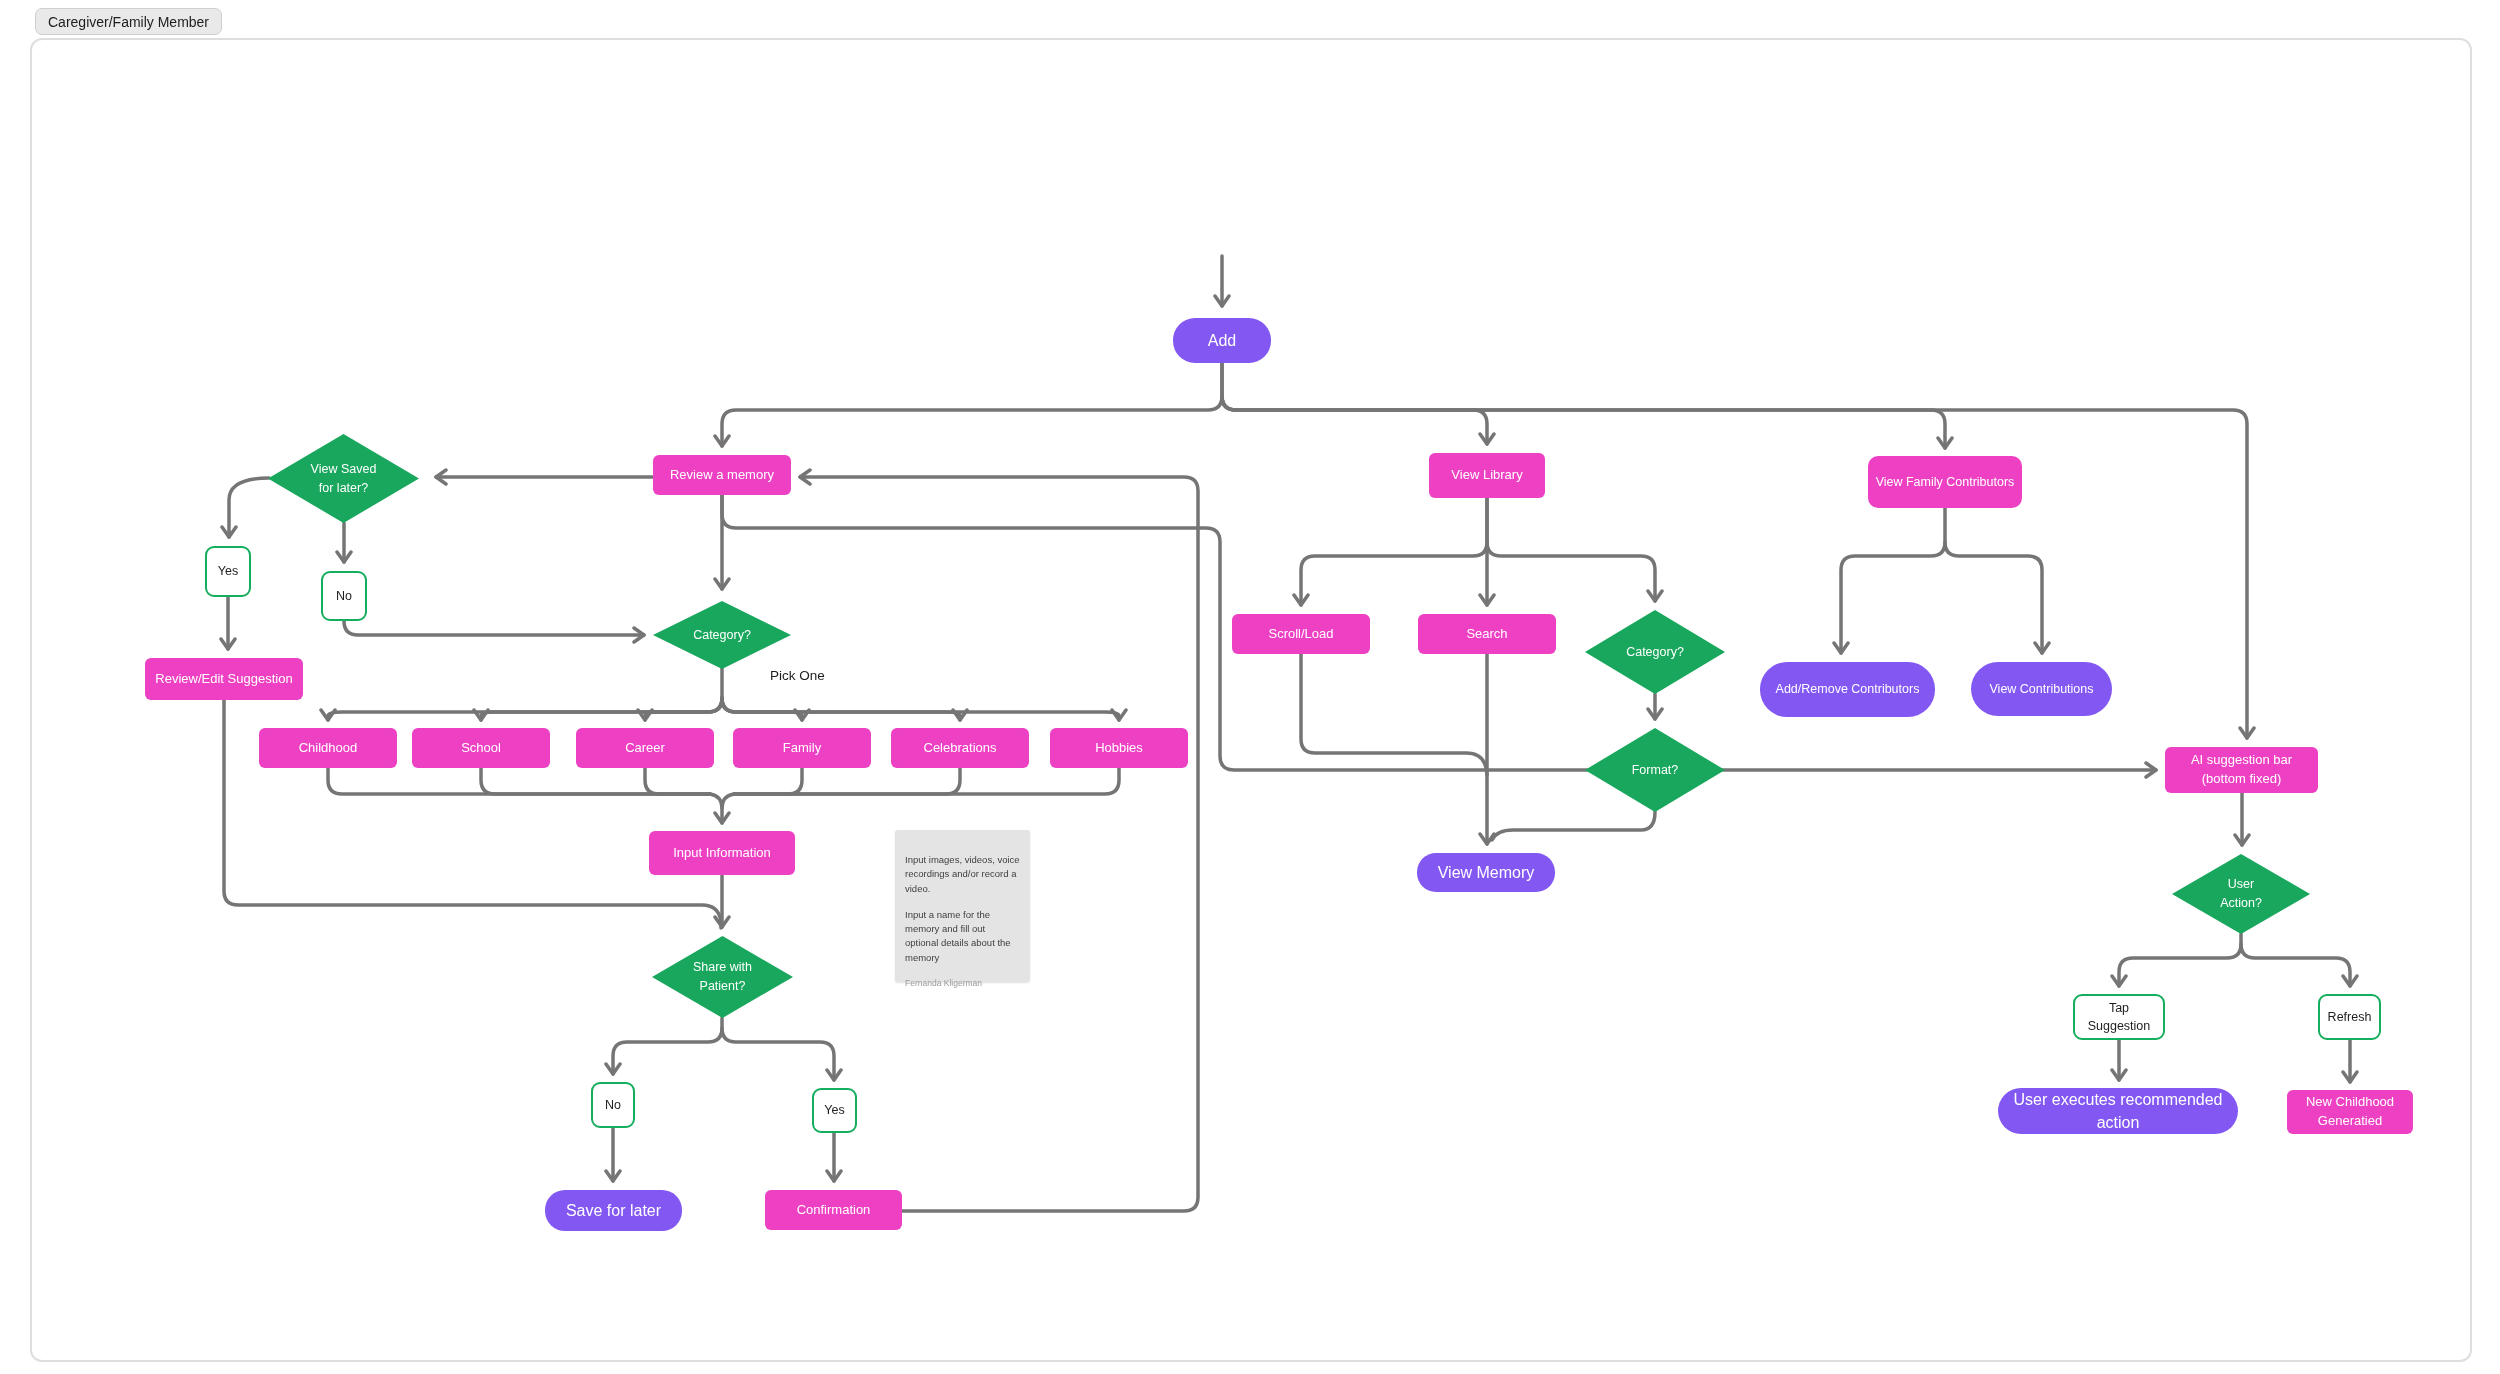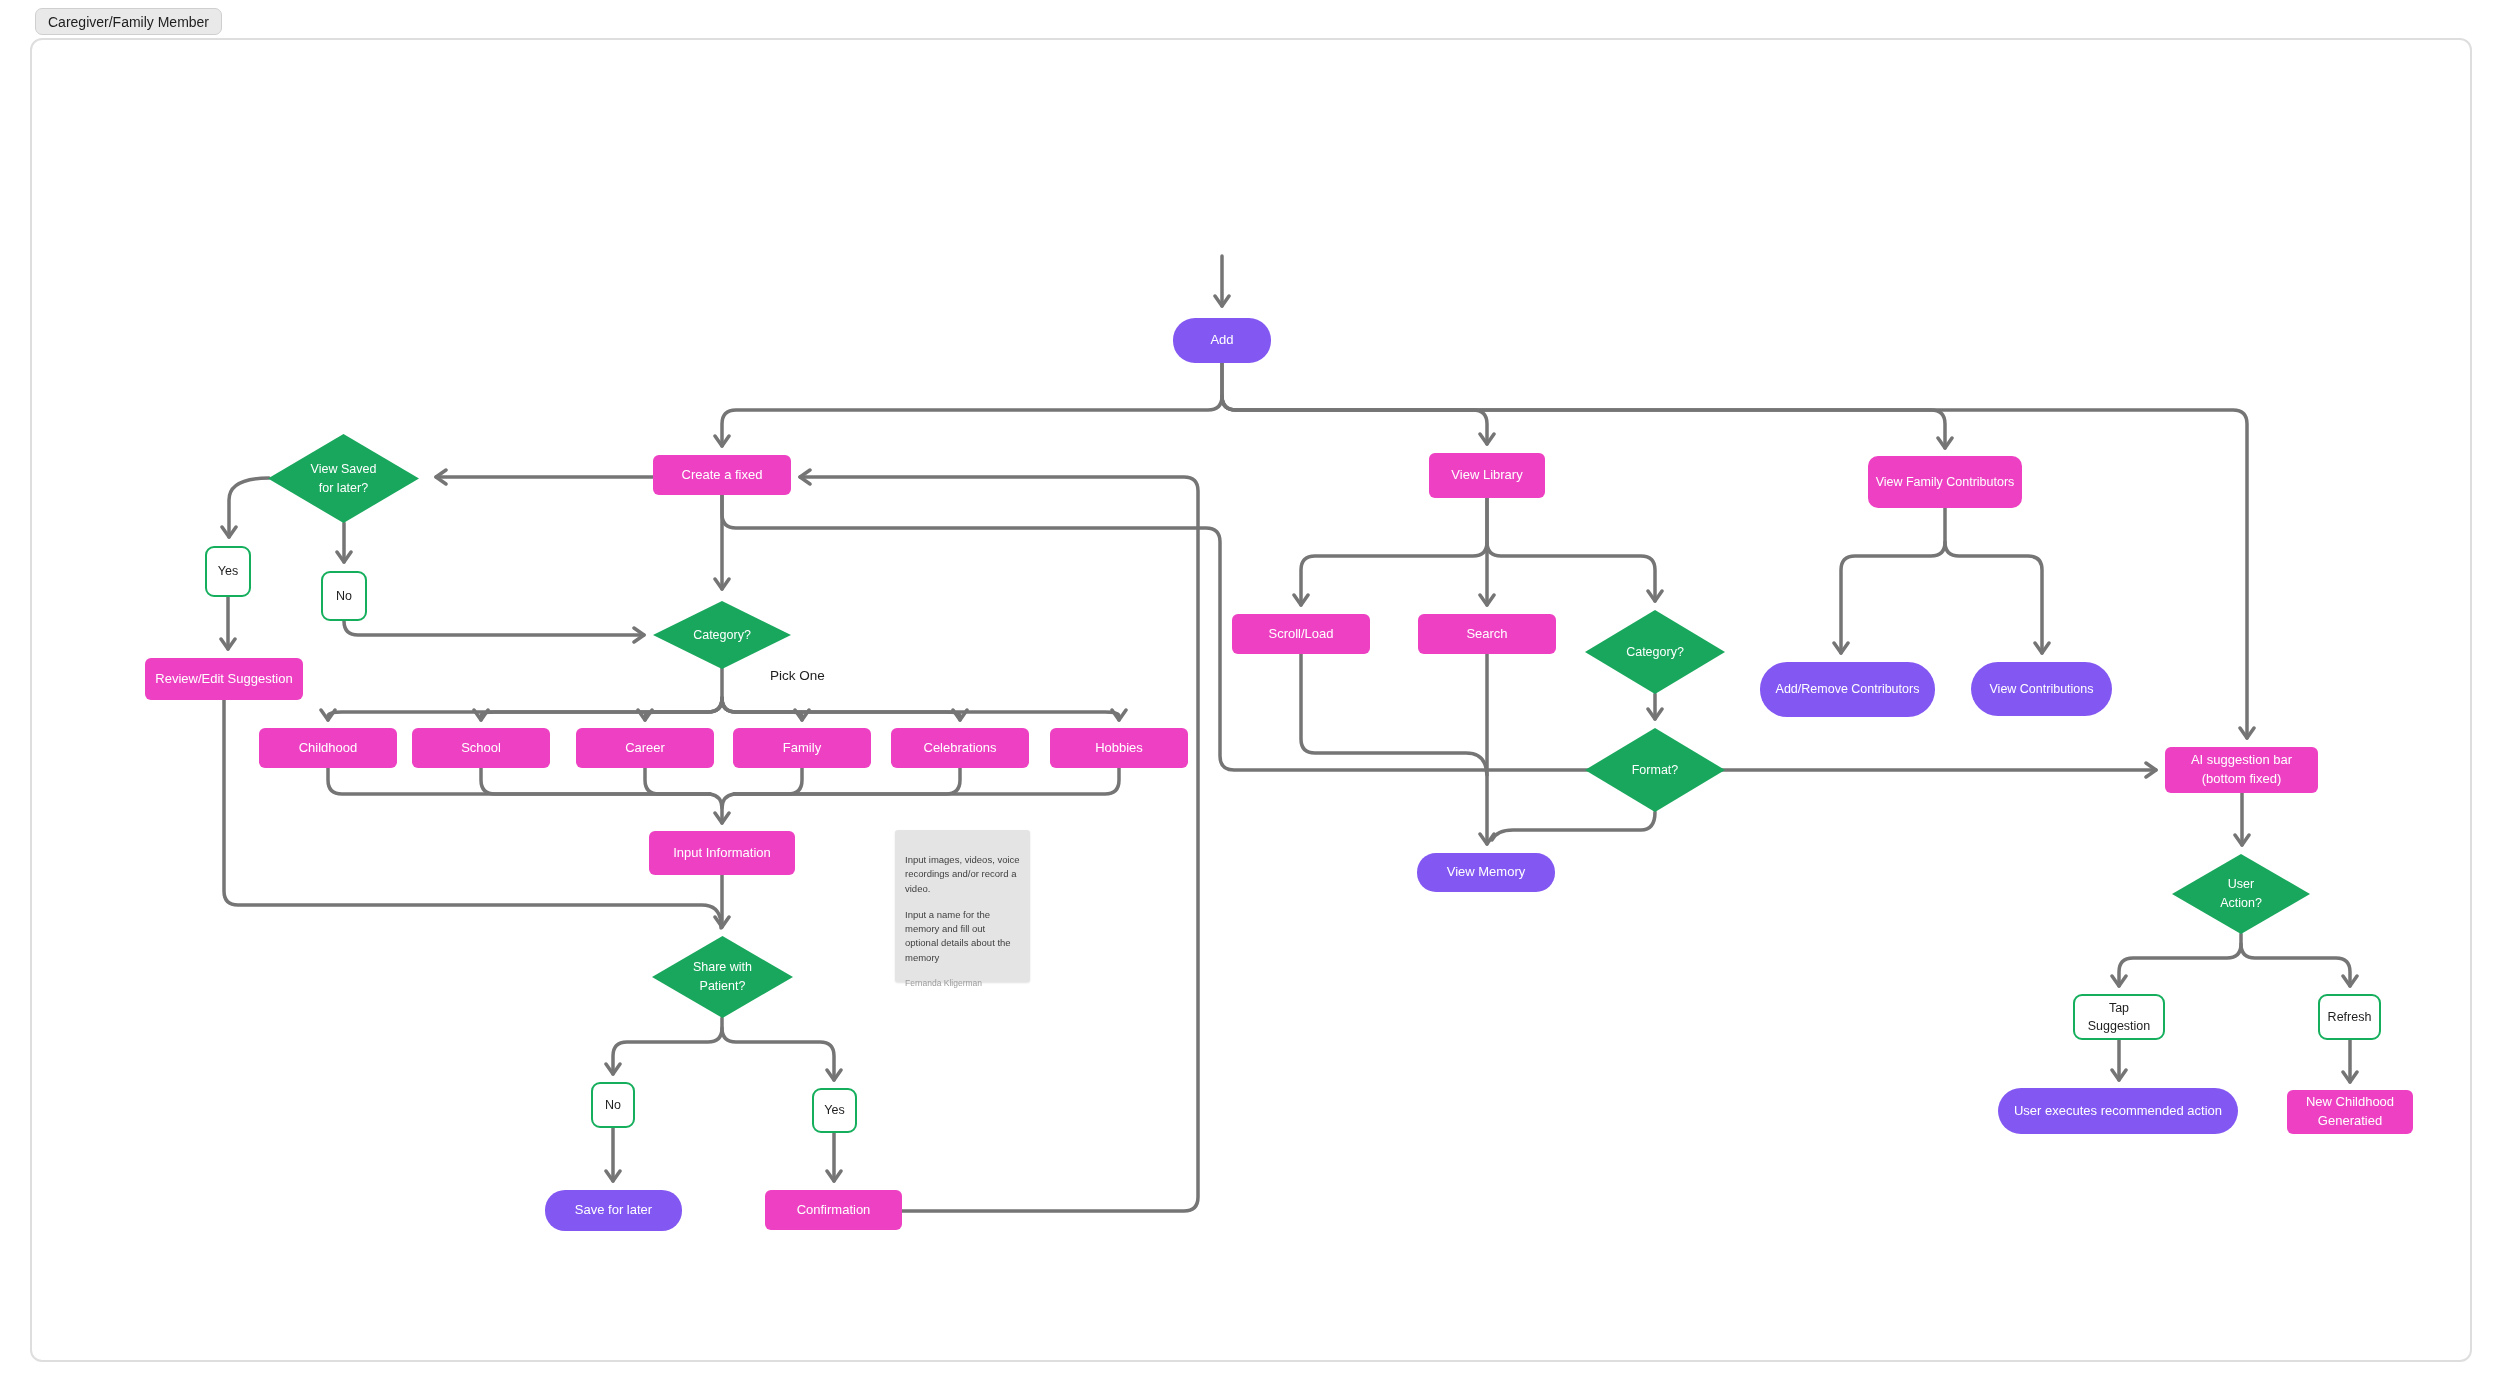"Add" .purple { font-size: 13px -> 16px }
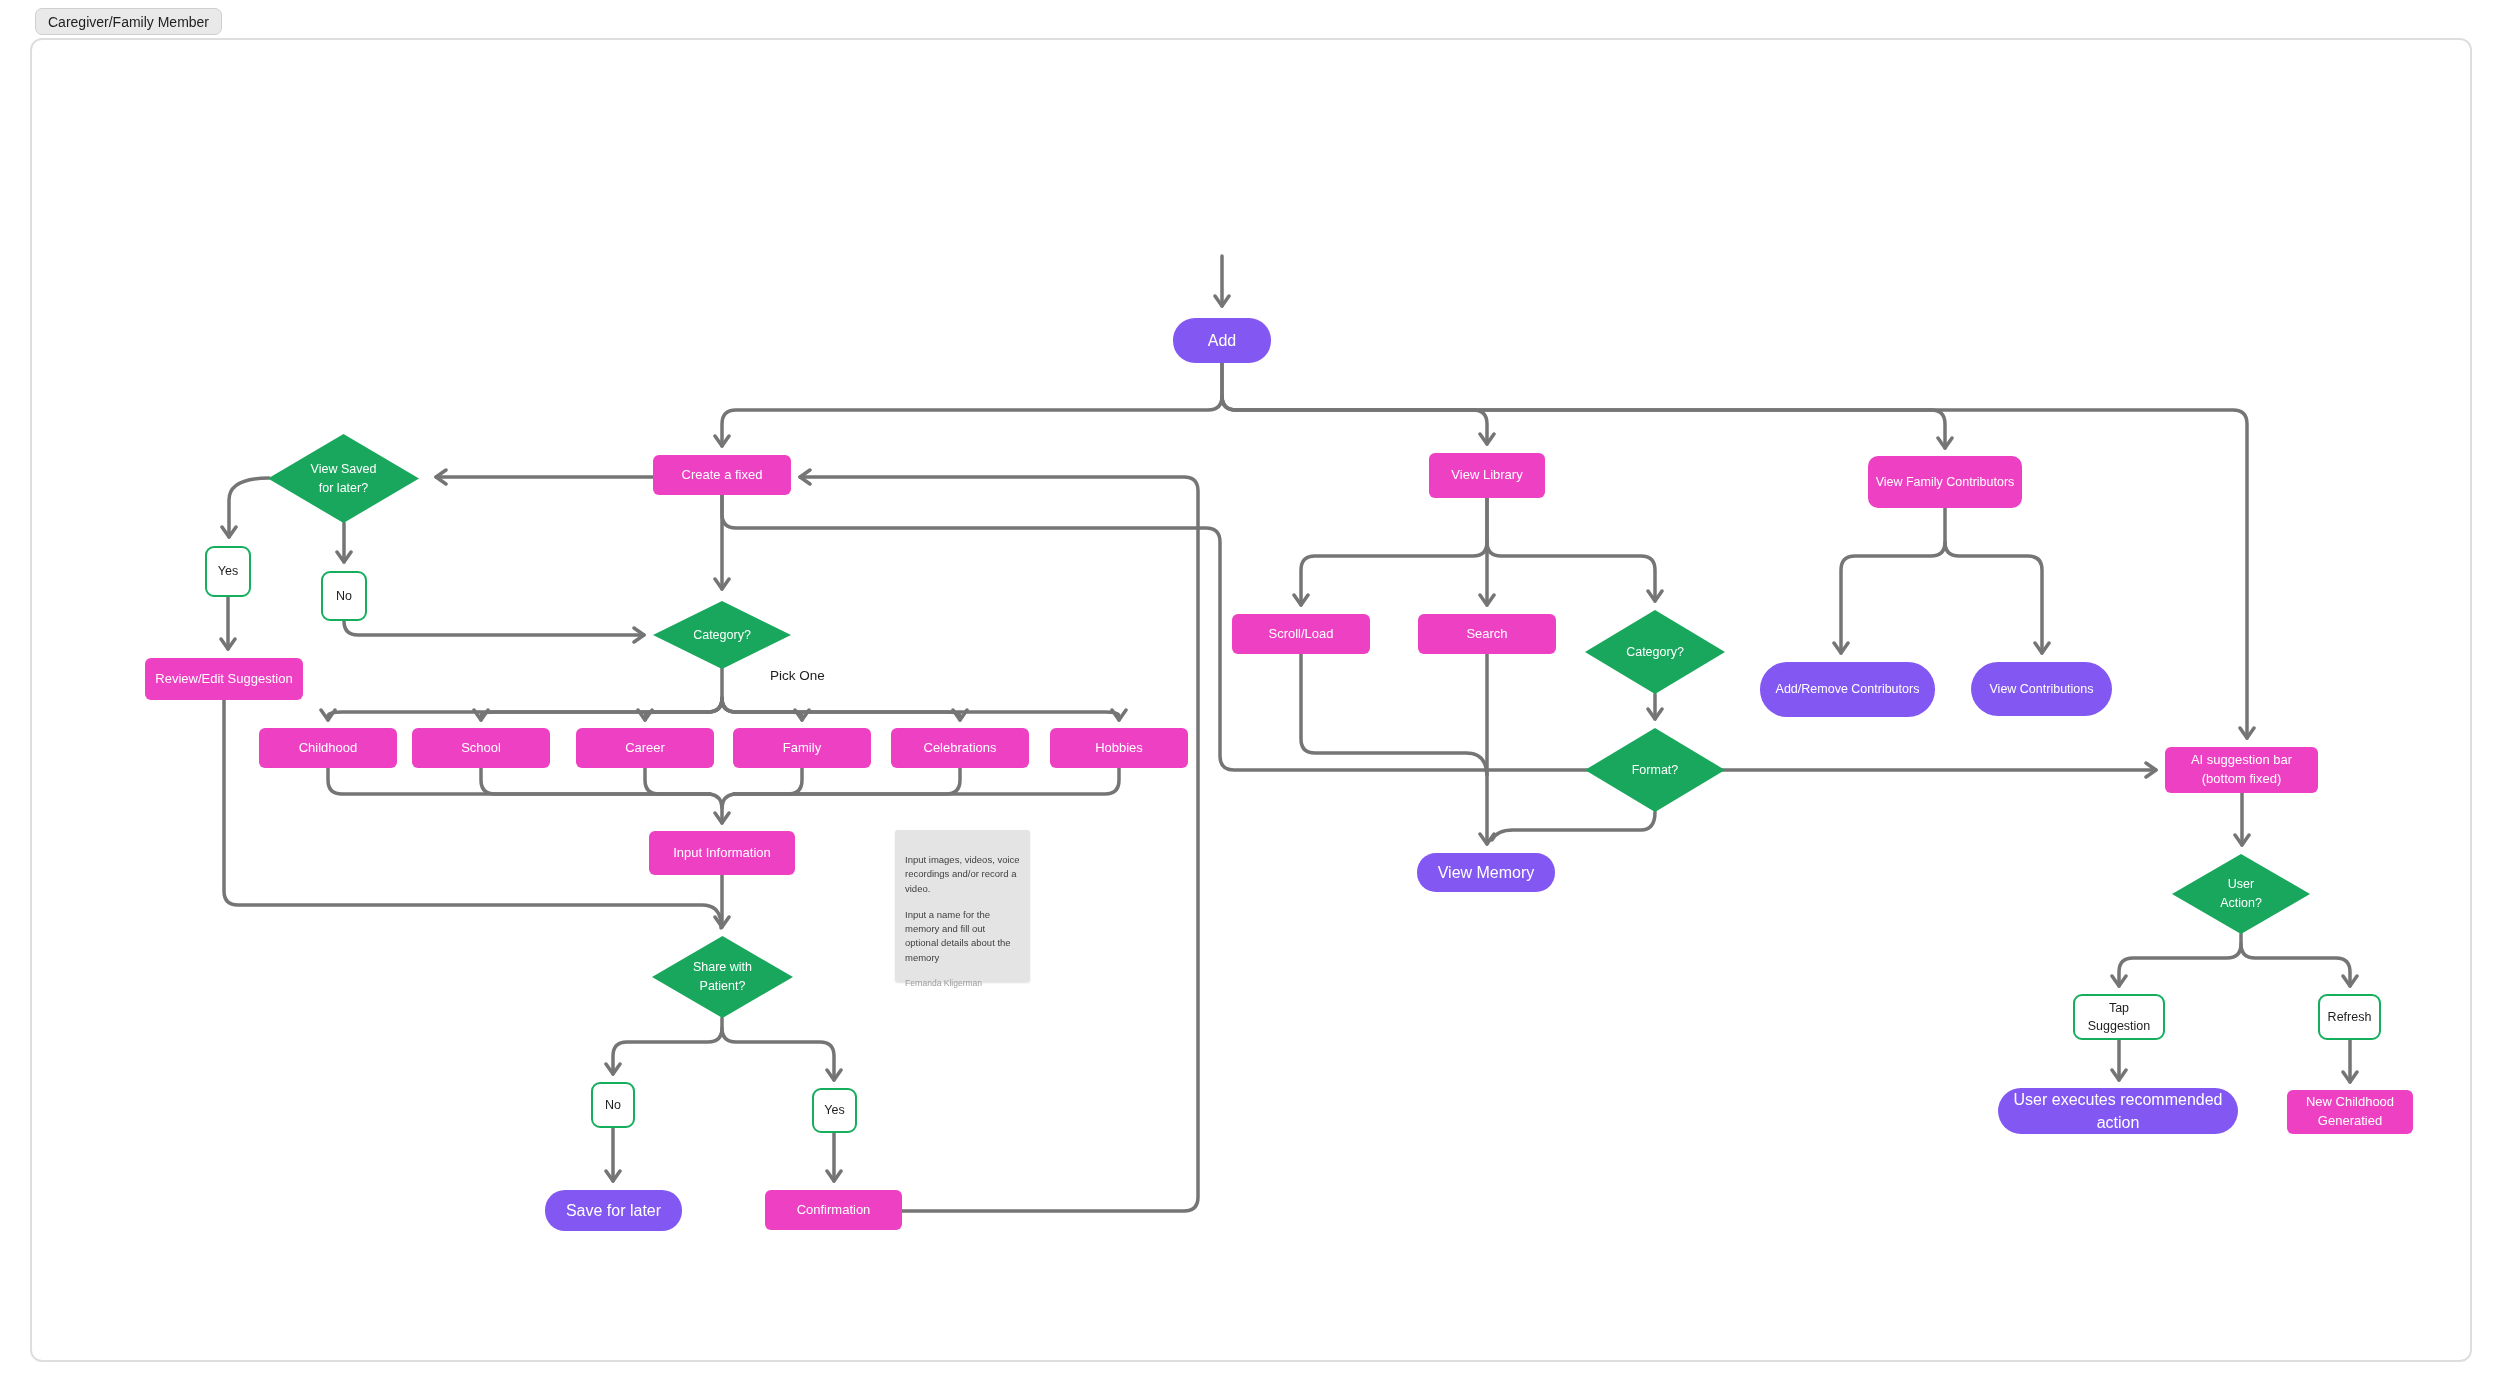"Create a fixed" div.node { text: Create a fixed -> Review a memory }
